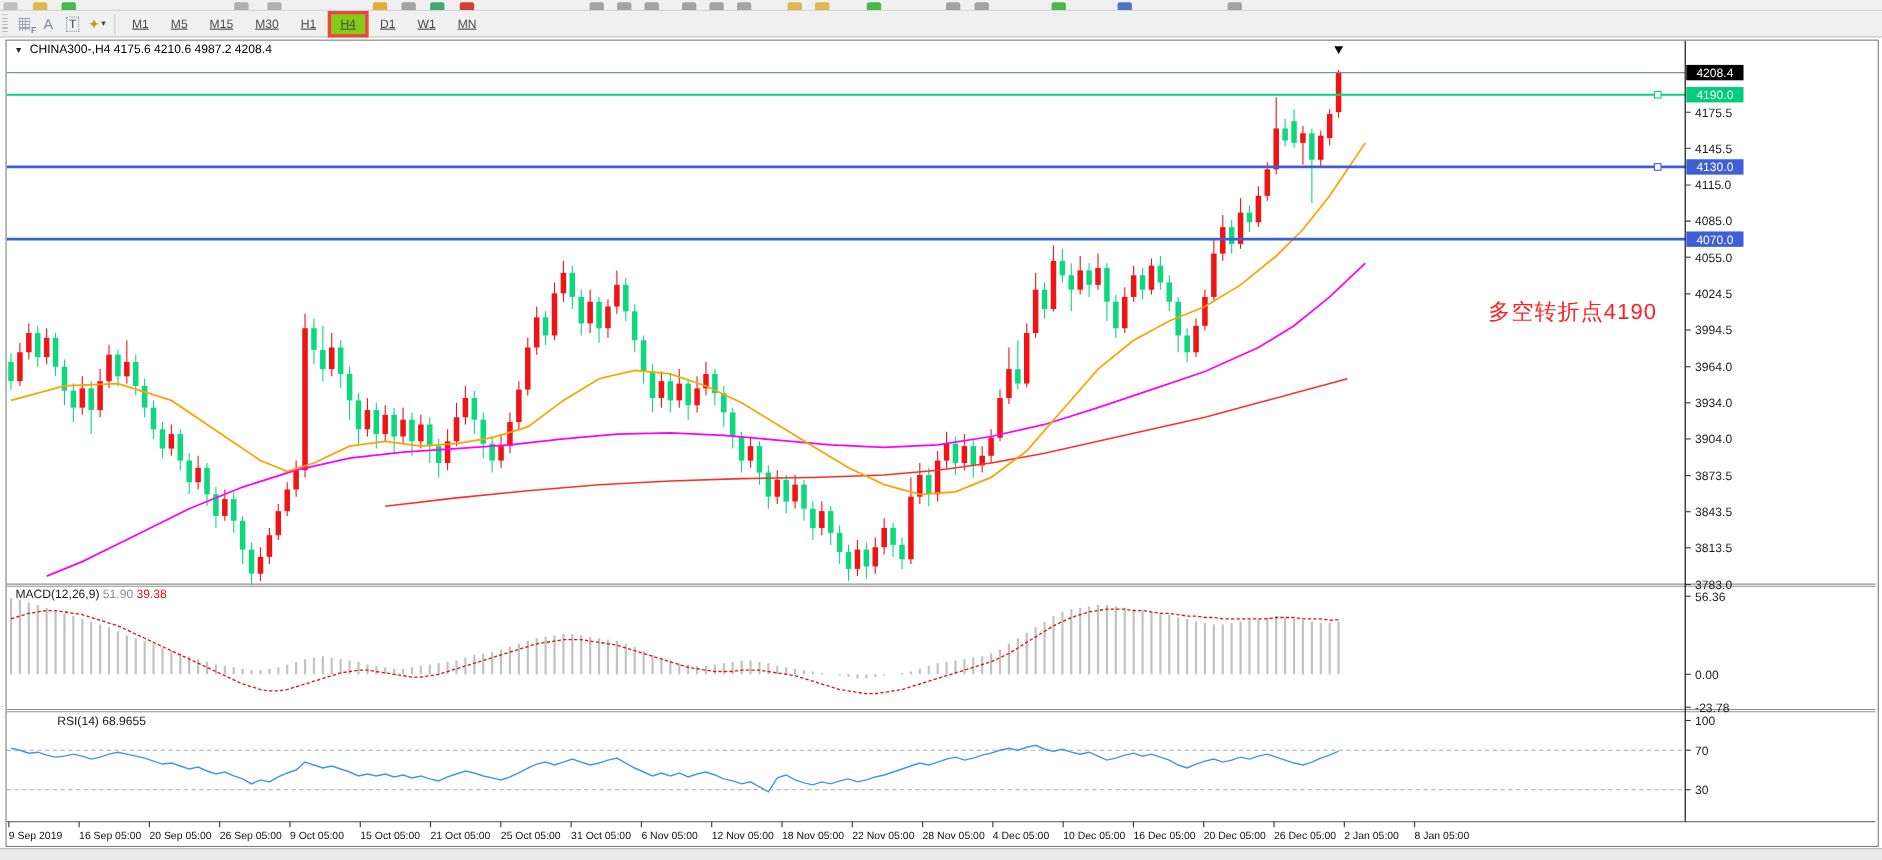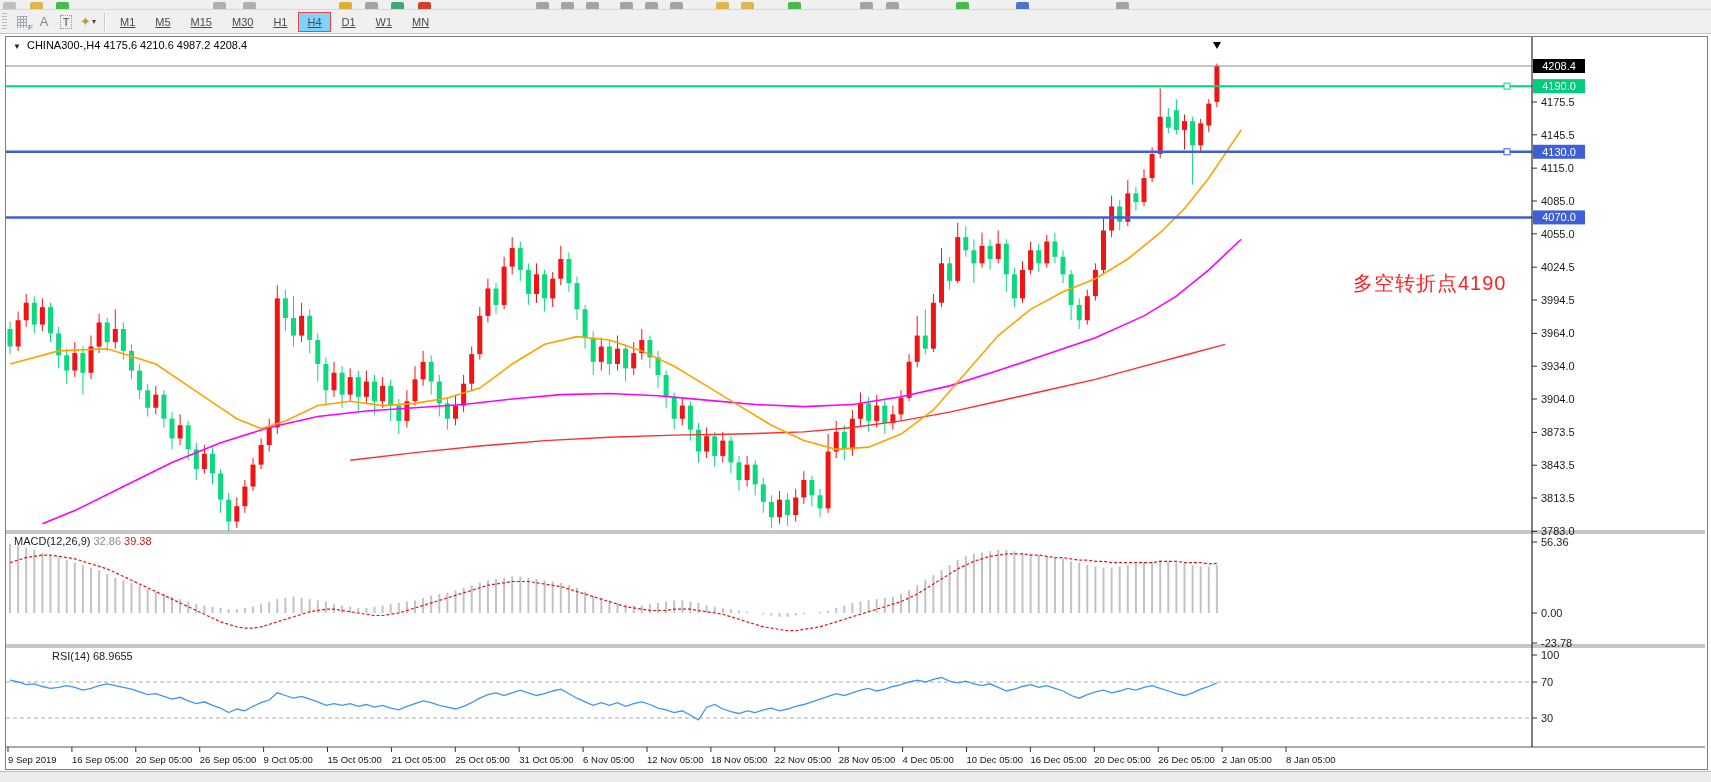"H4" .tf.active { background: #7dd3fc -> #84cc16; border: 1px solid #ef4444 -> 3px solid #ef4444 }
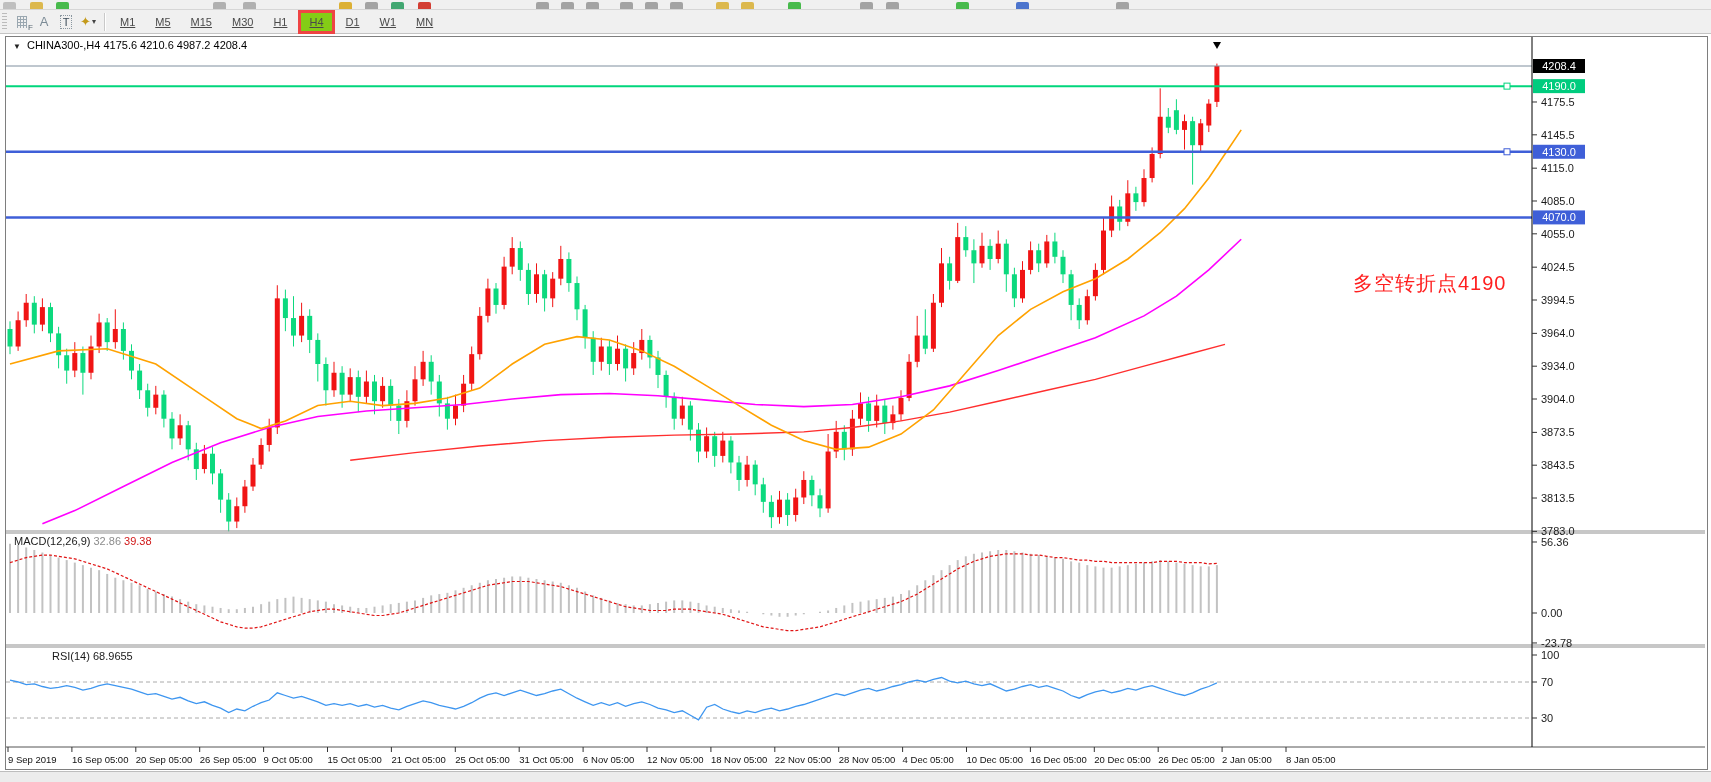"32.86" span.v-main { text: 32.86 -> 51.90 }
